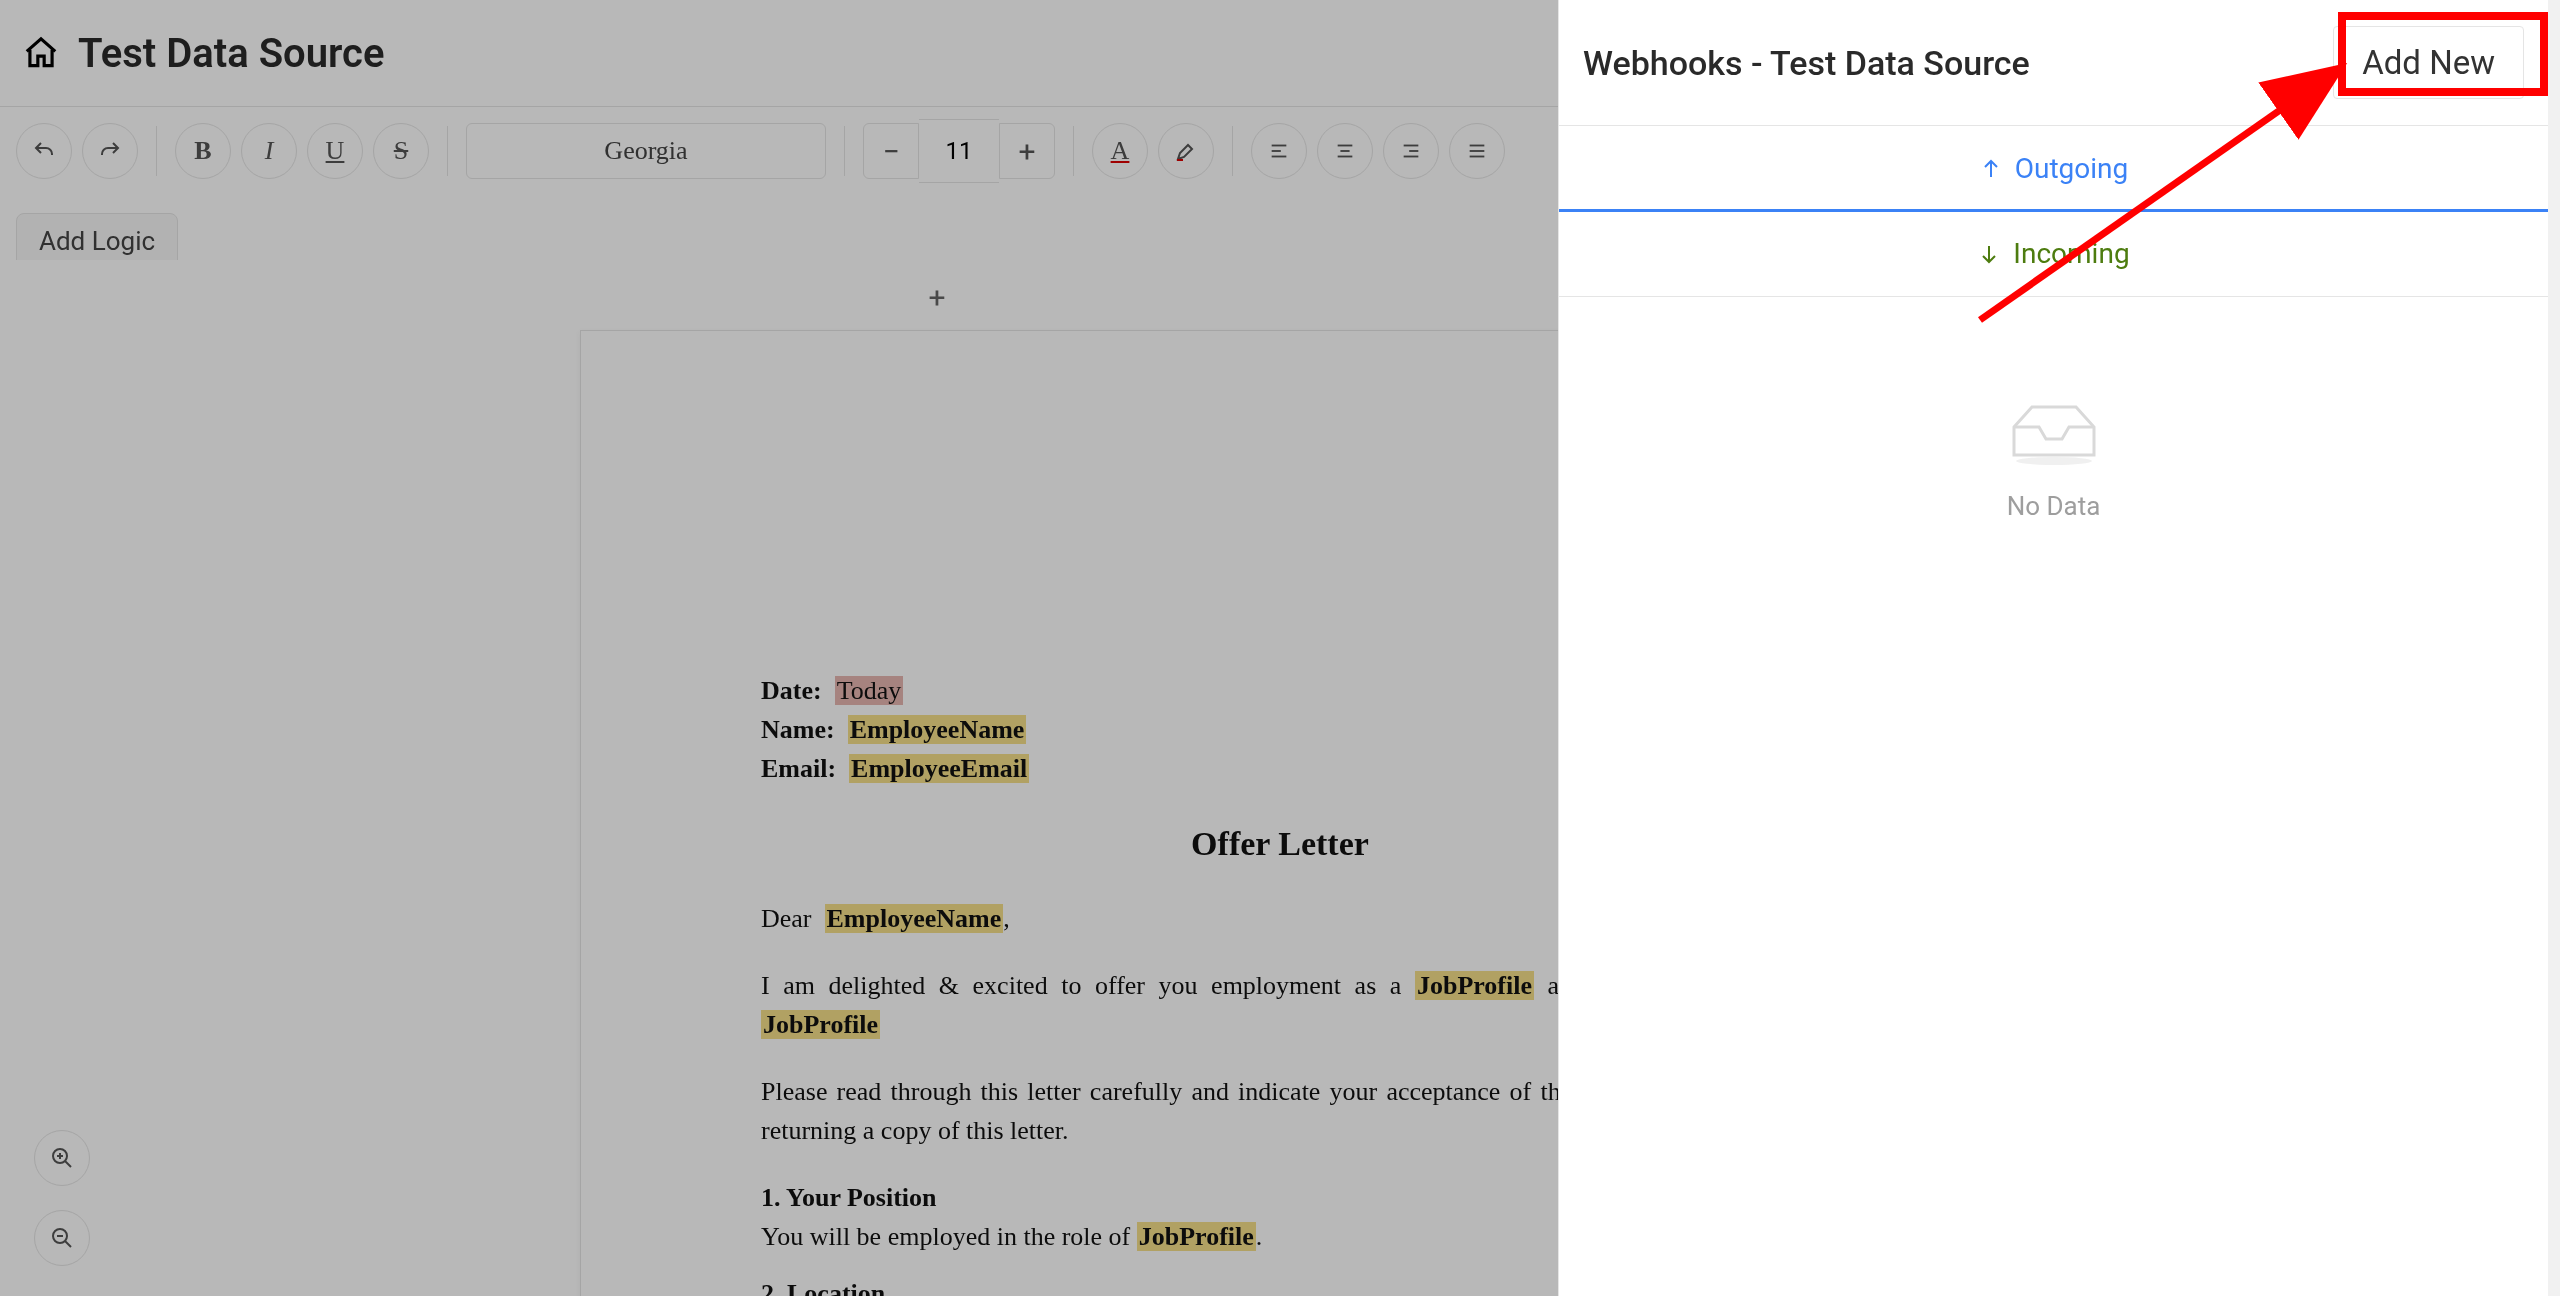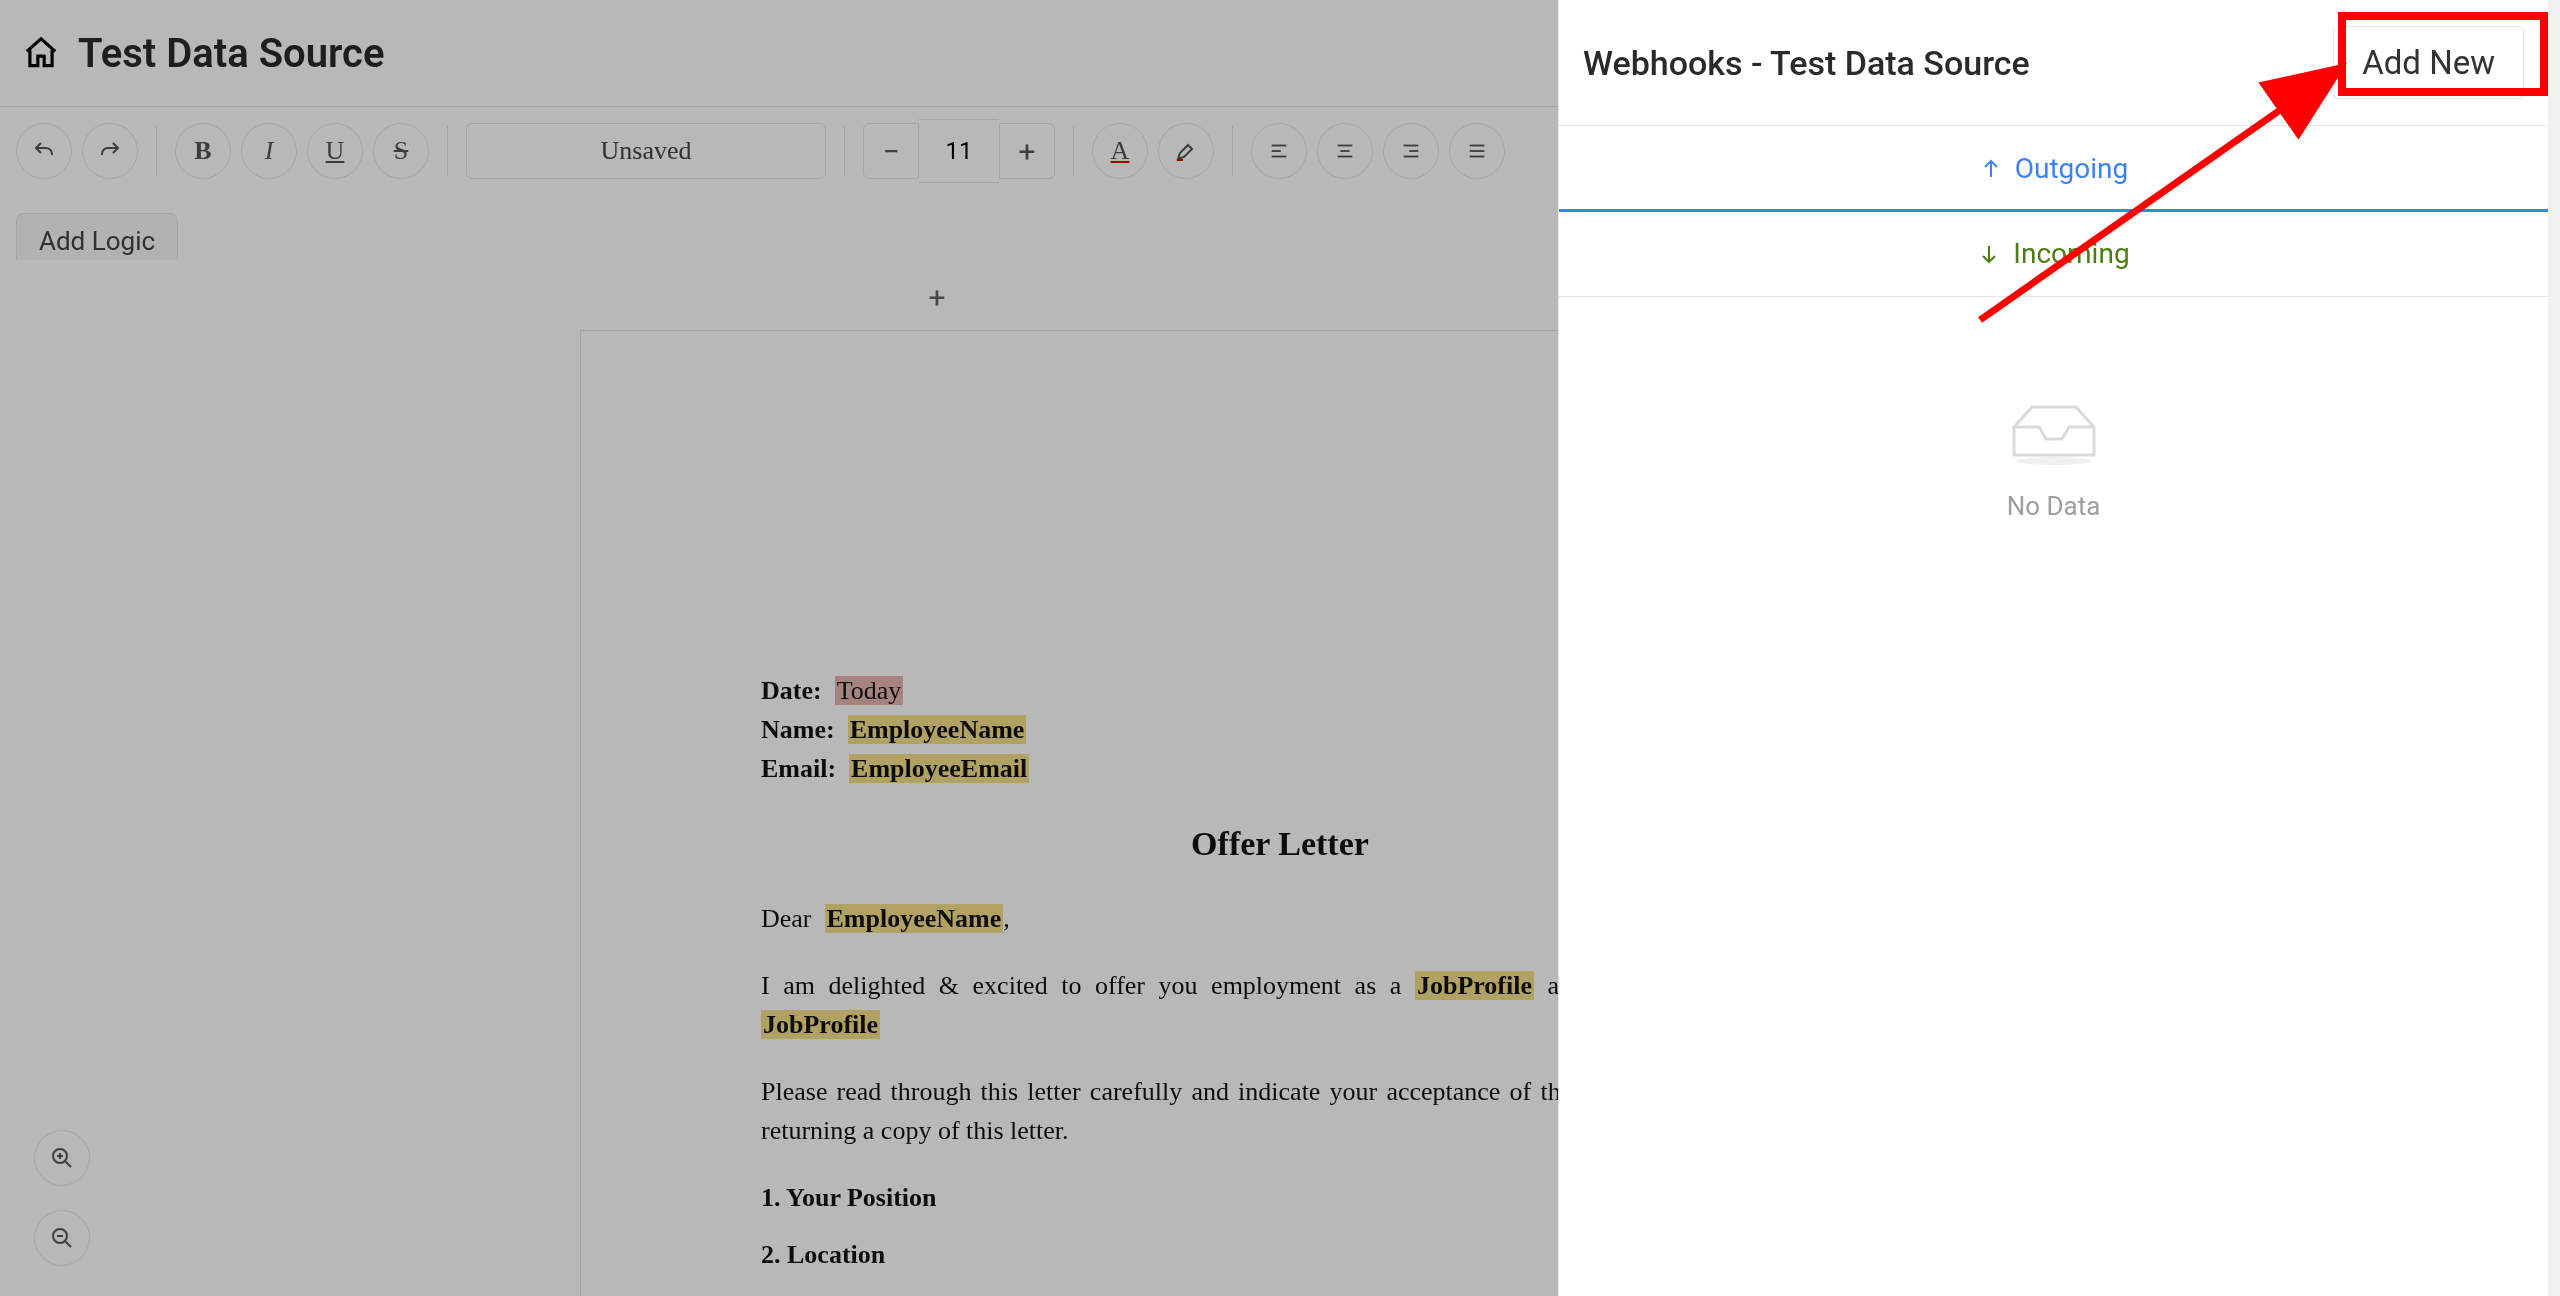"Unsaved" span.font-select { text: Unsaved -> Georgia }
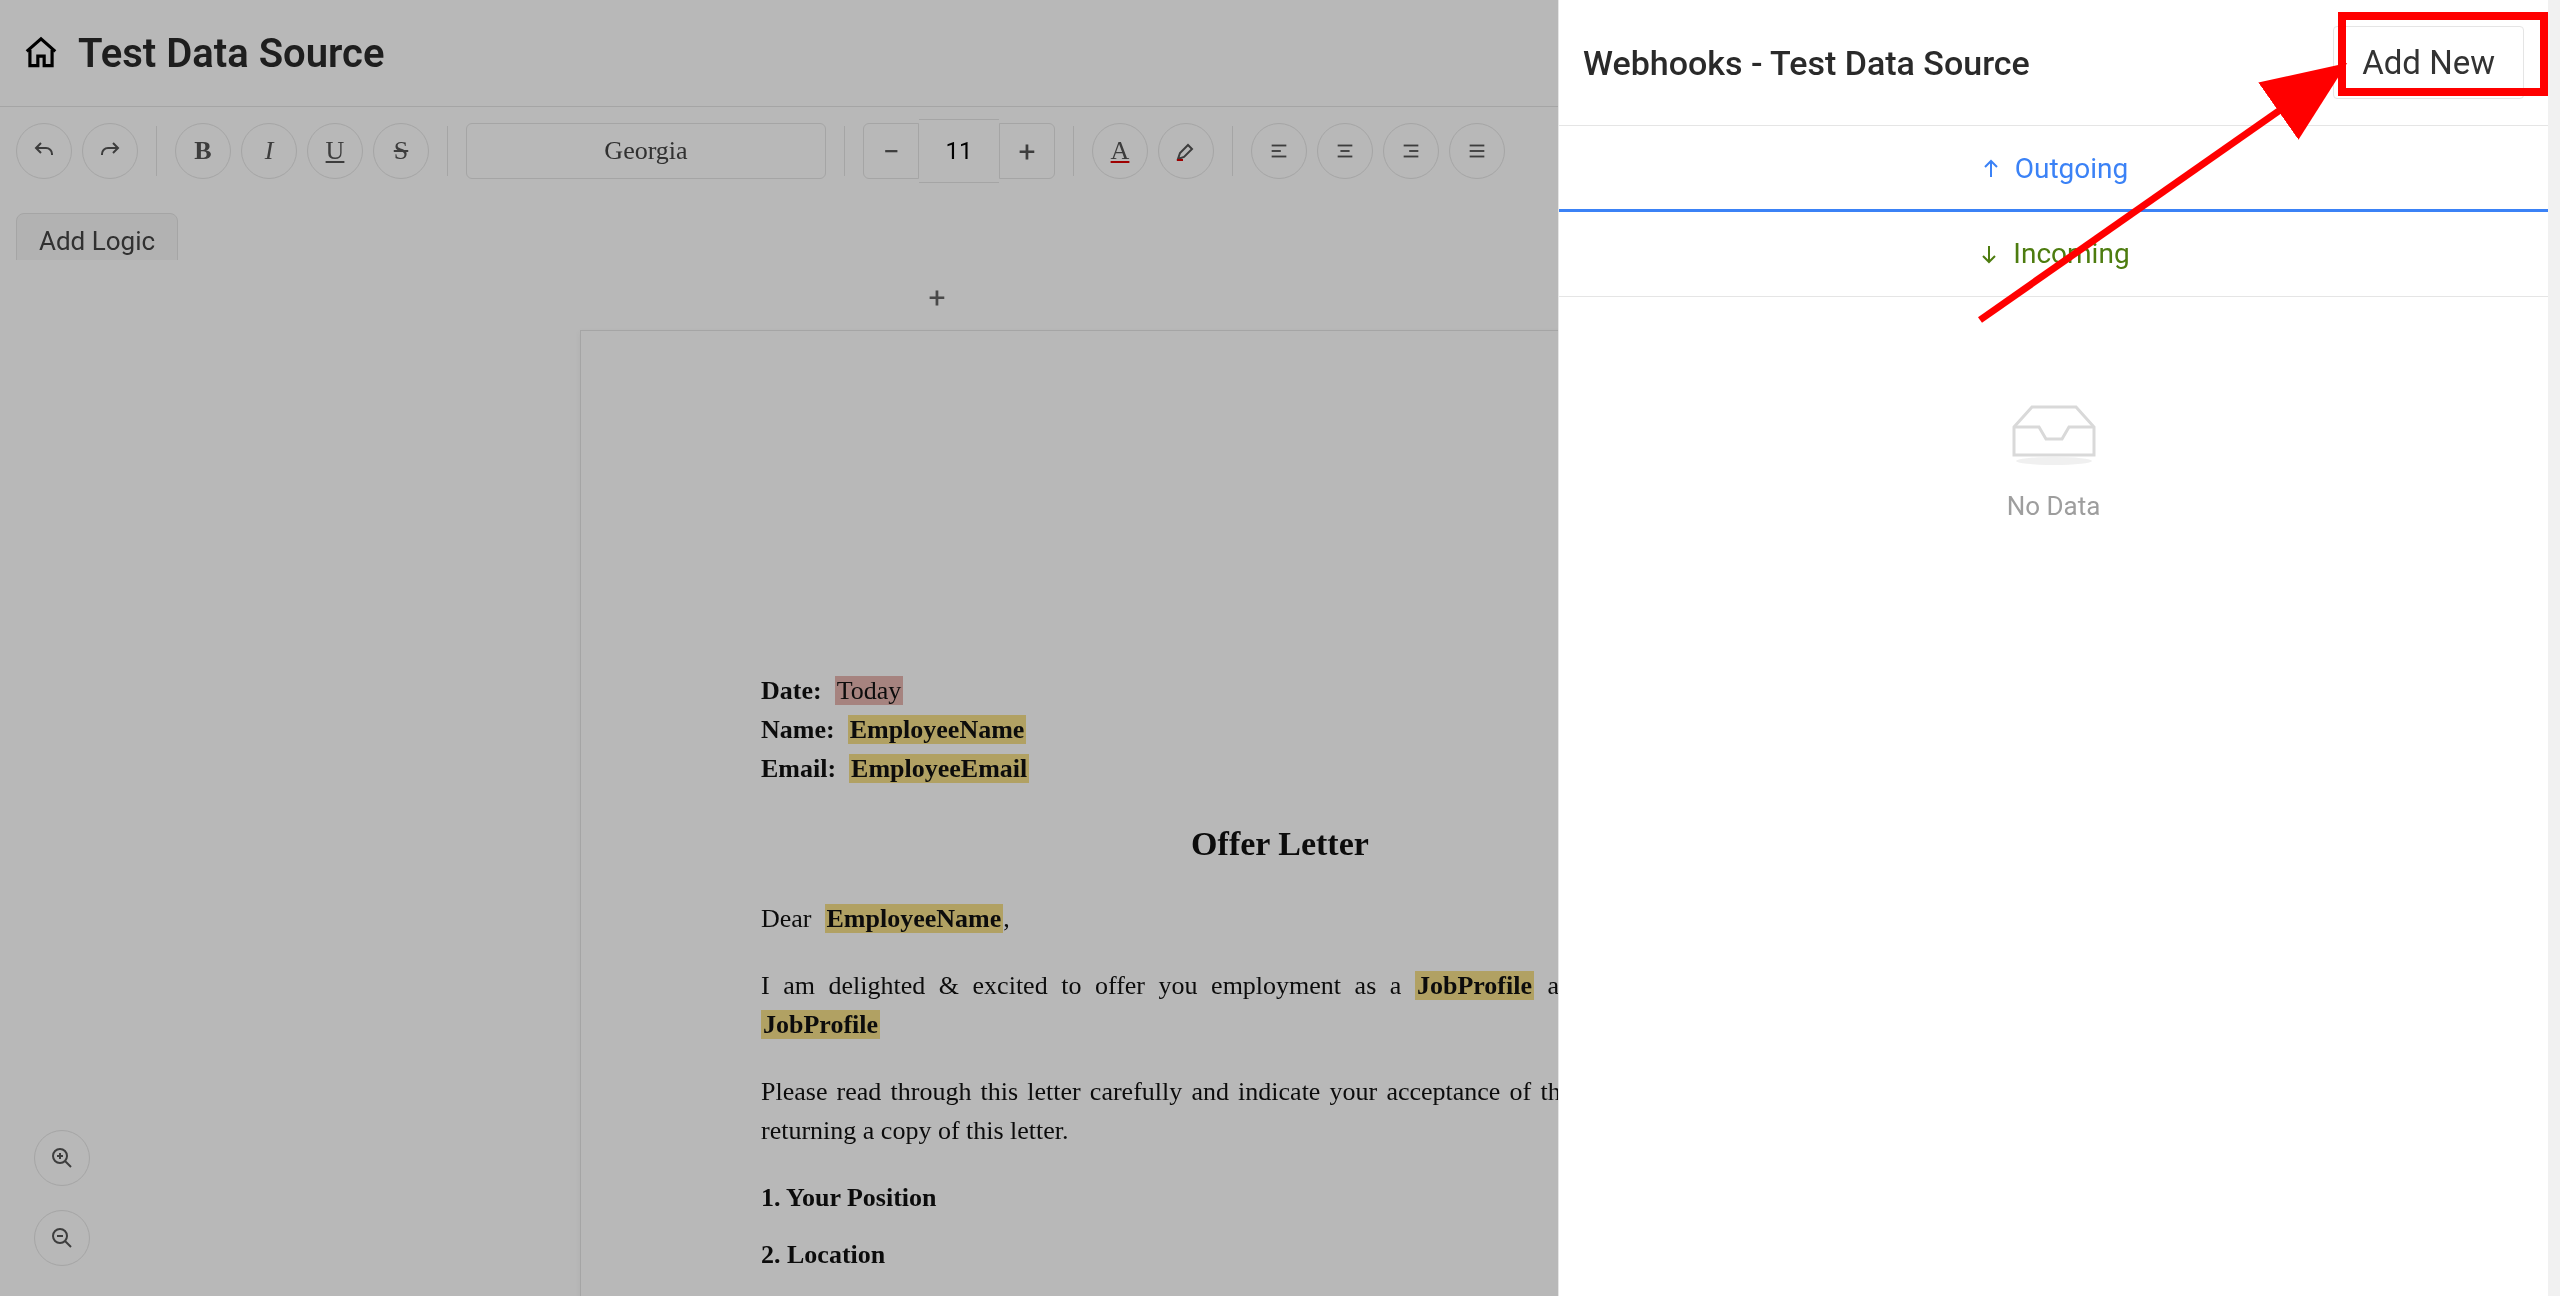"You will be employed in" p.para { html: none -> <p> <span>You will be employed in the role of</span> <span>JobProfile</span><span>.</span> </p> }
